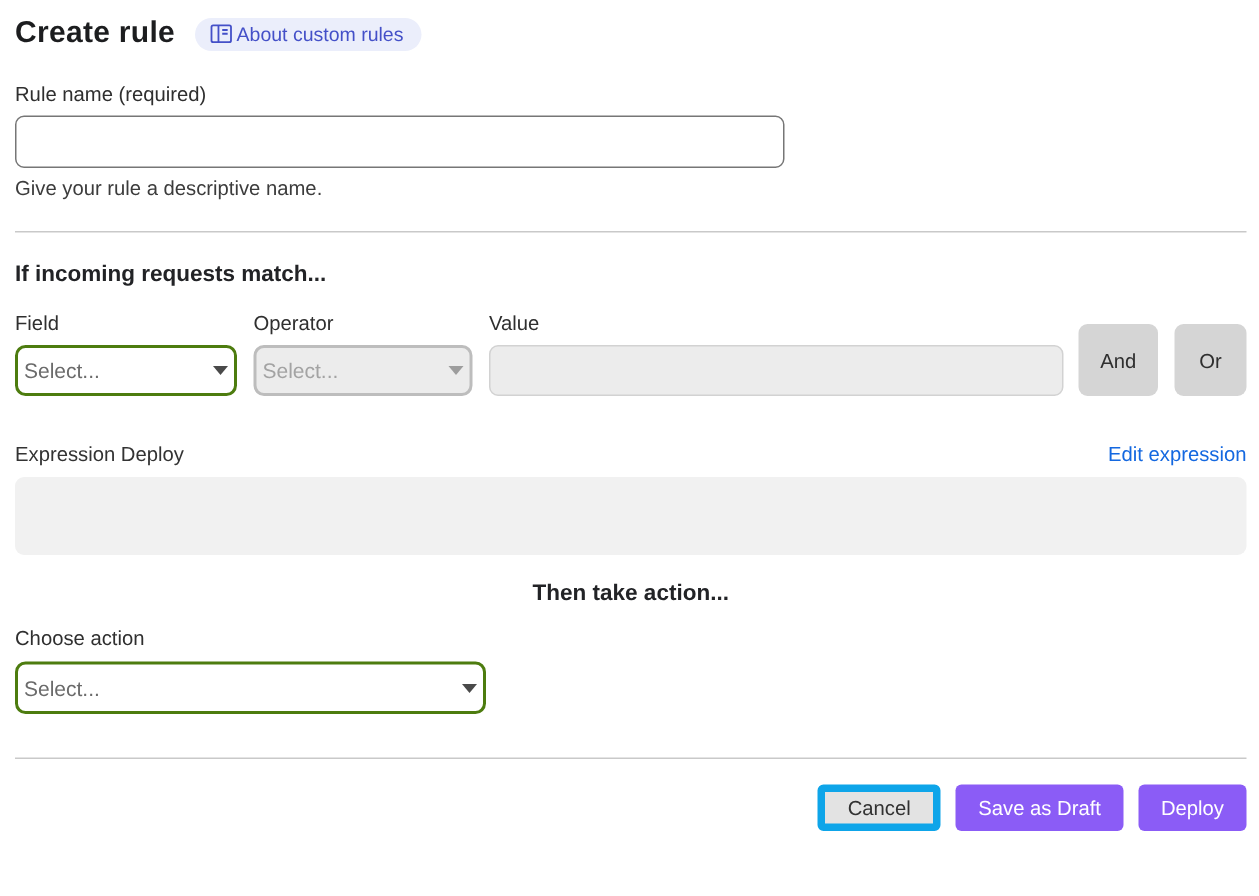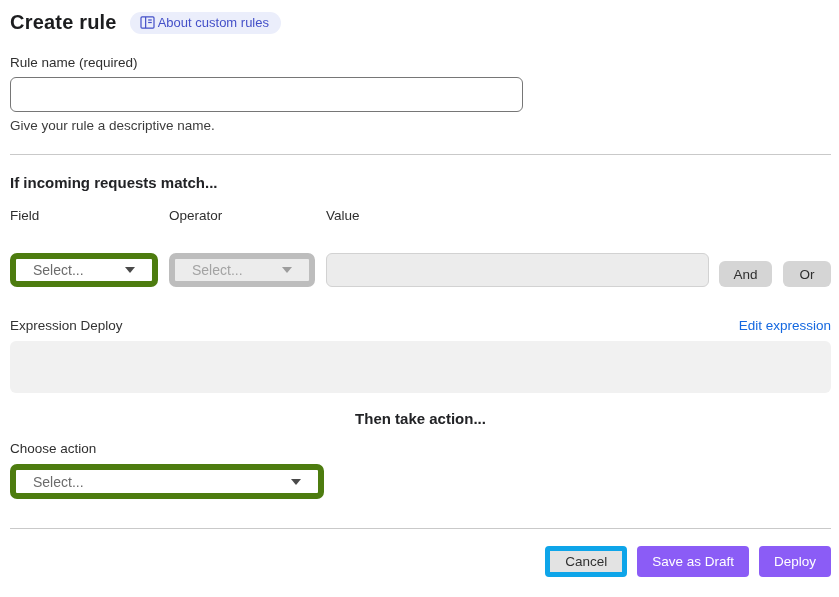"Field" .match-col { gap: 23px -> none }
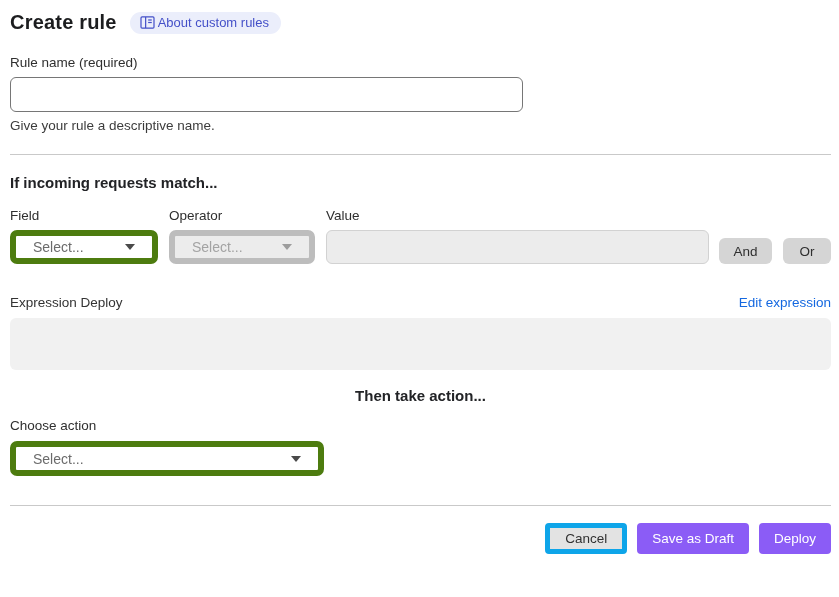"Select..." .select-box { border: 6px solid #4d7c0f -> 2px solid #4d7c0f; padding: 0 17px -> 0 4px }
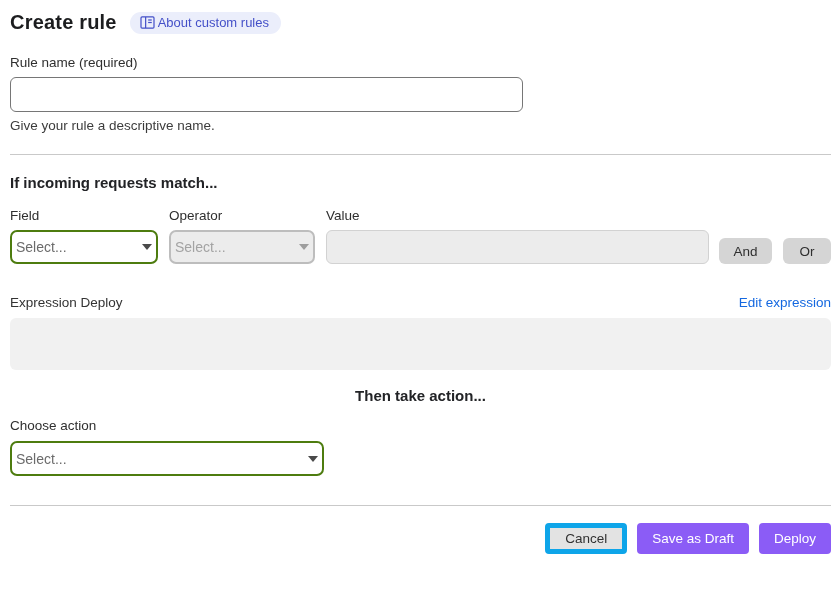"And" .chip-btn { height: 26px -> 48px }
